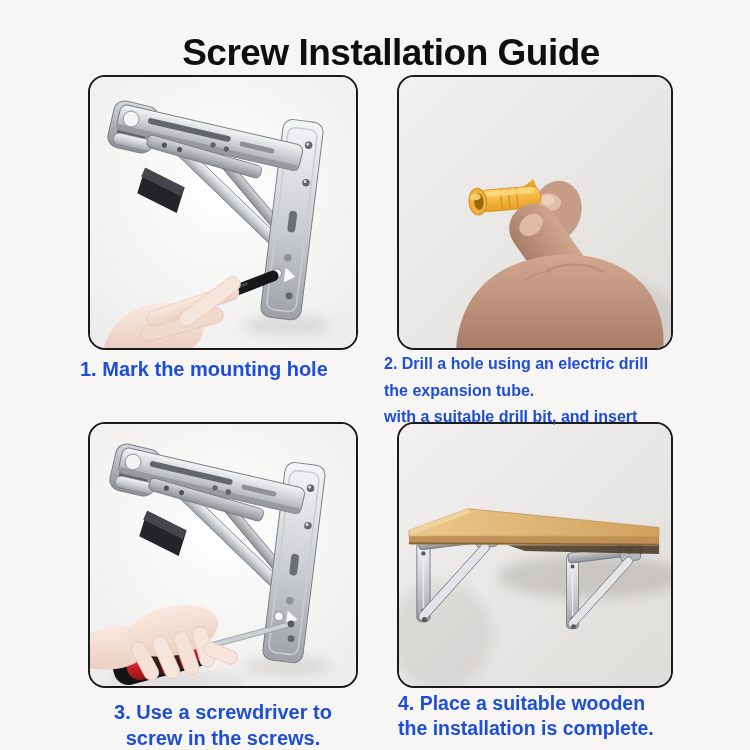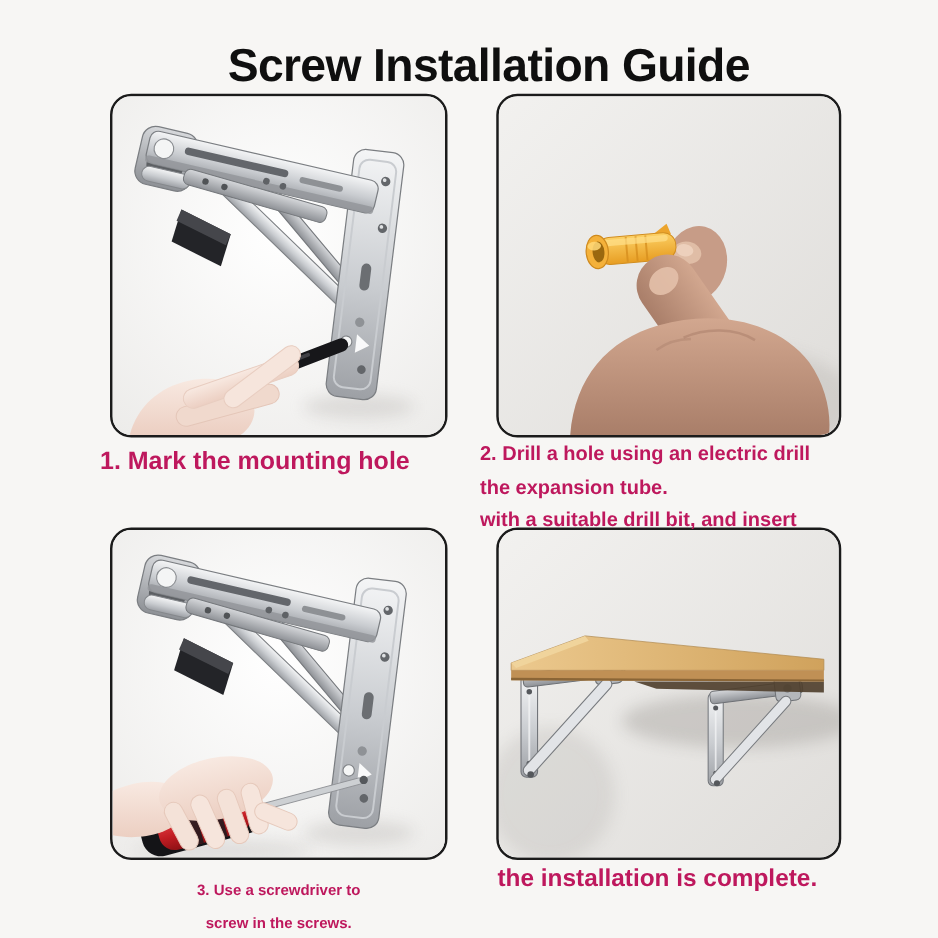"1. Mark the mounting hole" .caption { color: #be185d -> #1d4ed8 }
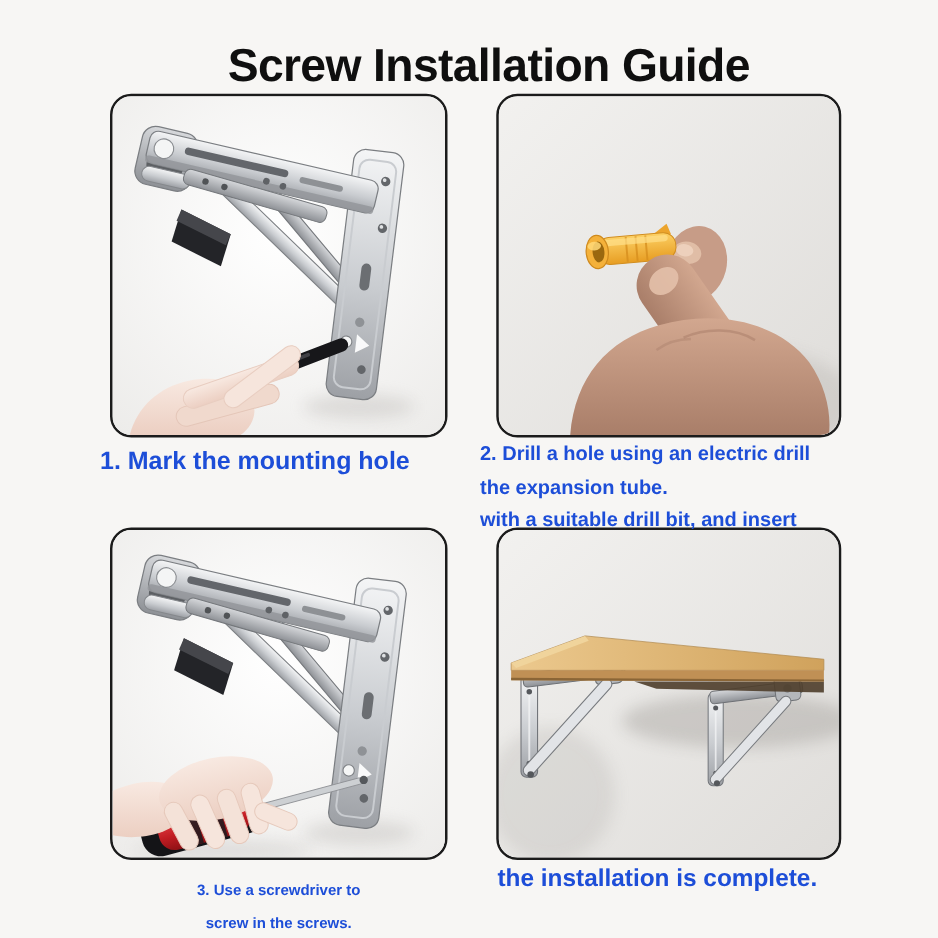"3. Use a screwdriver to" .cap3 { font-size: 12px -> 20px }
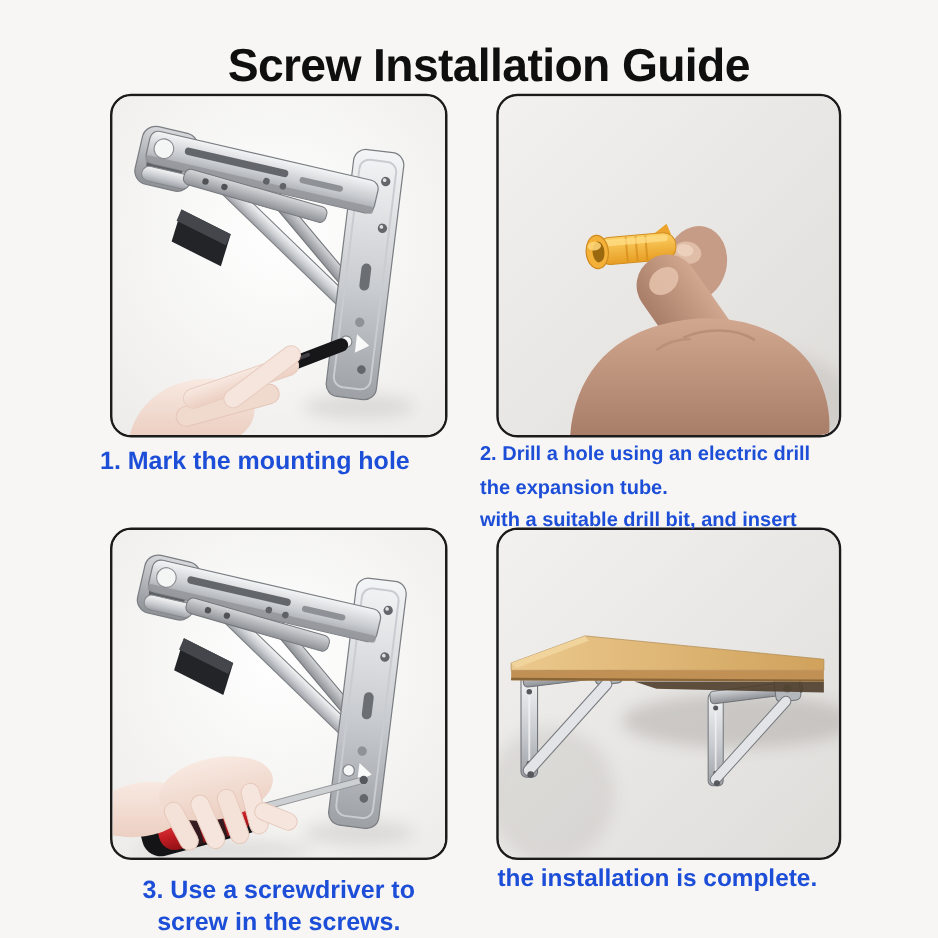"4. Place a suitable wooden" div.cap-line { html: none -> <div>4. Place a suitable wooden</div> }
